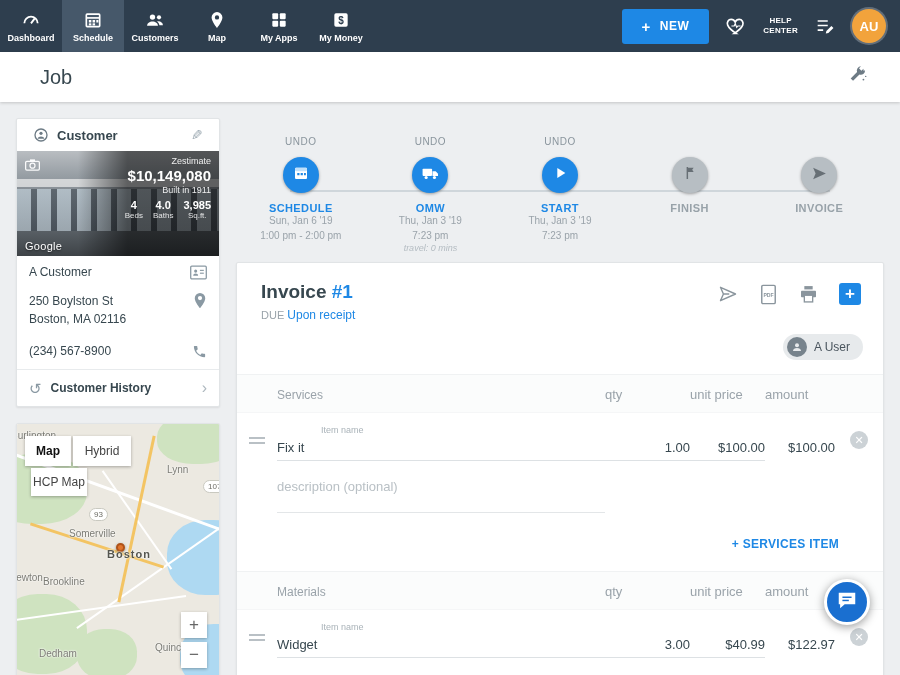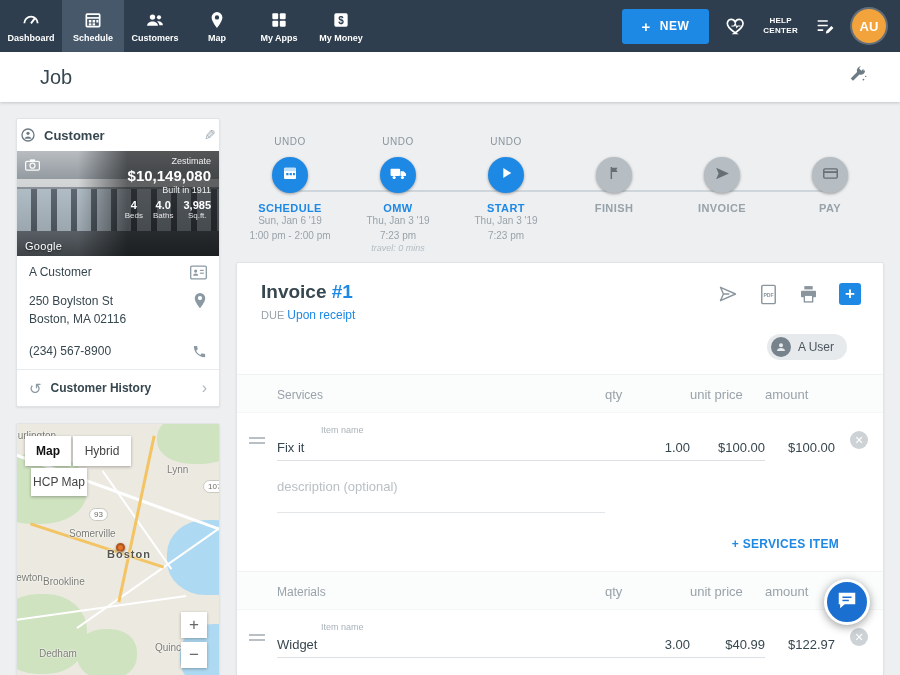"Customer" .cust-header { padding: 8px 3px -> 8px 16px }
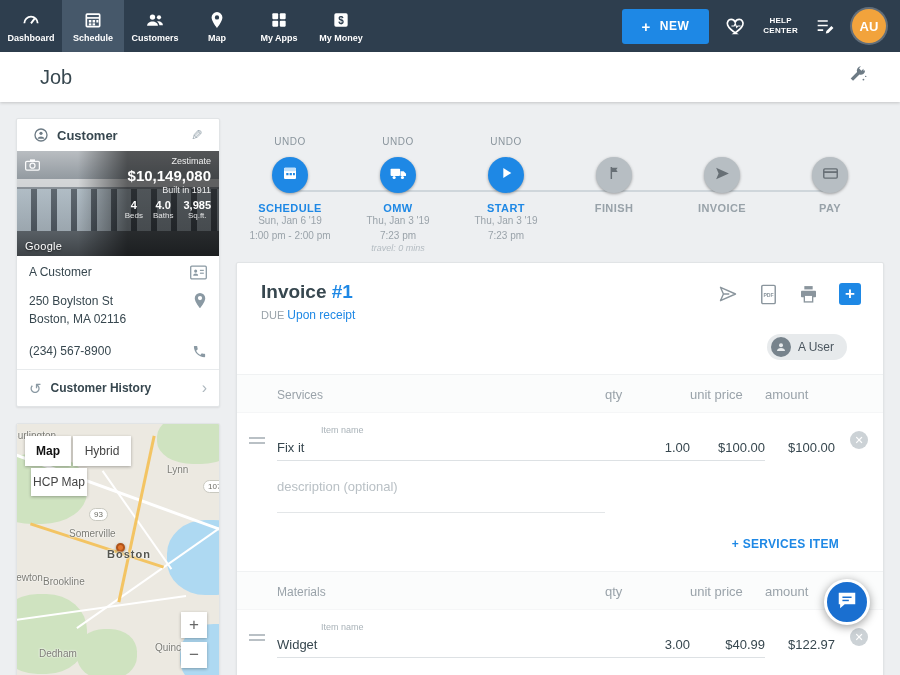"PAY" div.step { html: <div> <div></div> <div> <span><svg> <rect></rect> <line></line> </svg></span> </div> <div>PAY</div> </div> -> none }
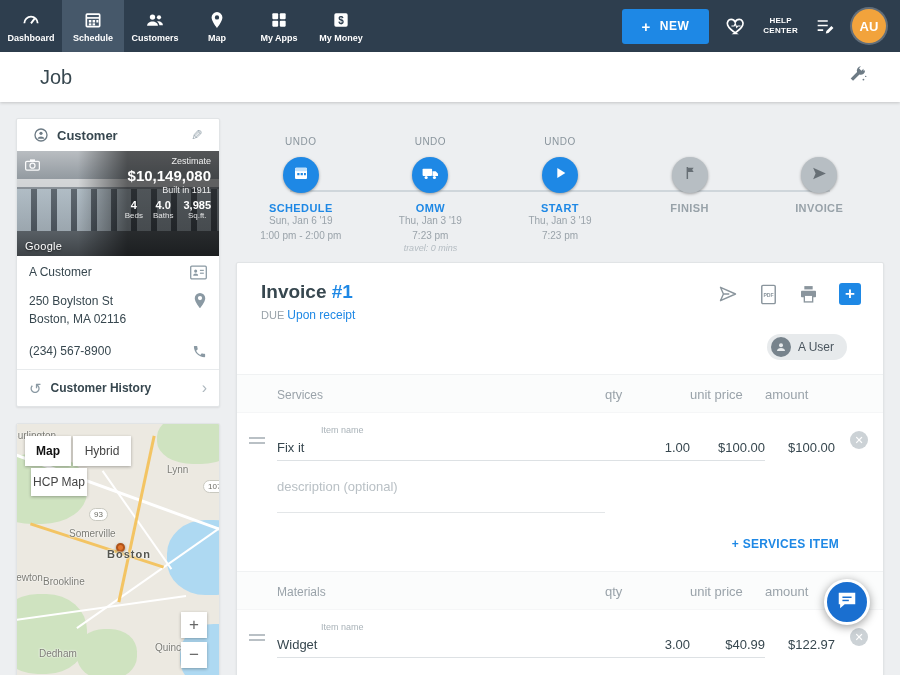"A User" .user-row { padding: 6px 36px 14px -> 6px 20px 14px }
